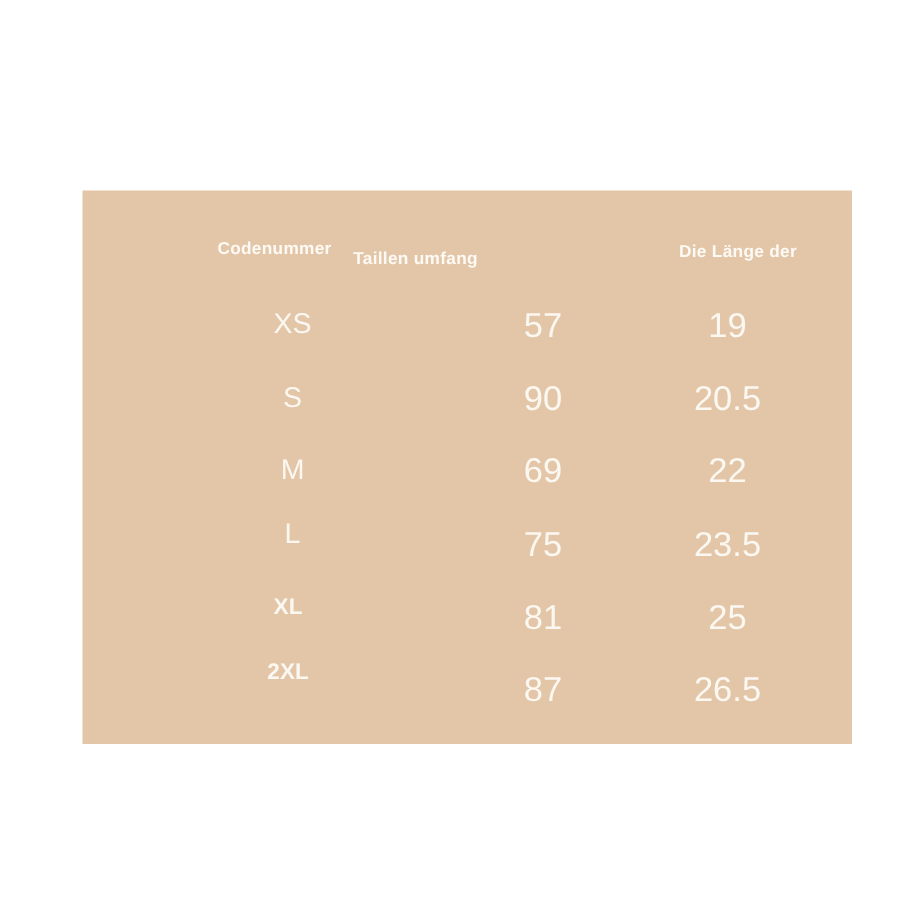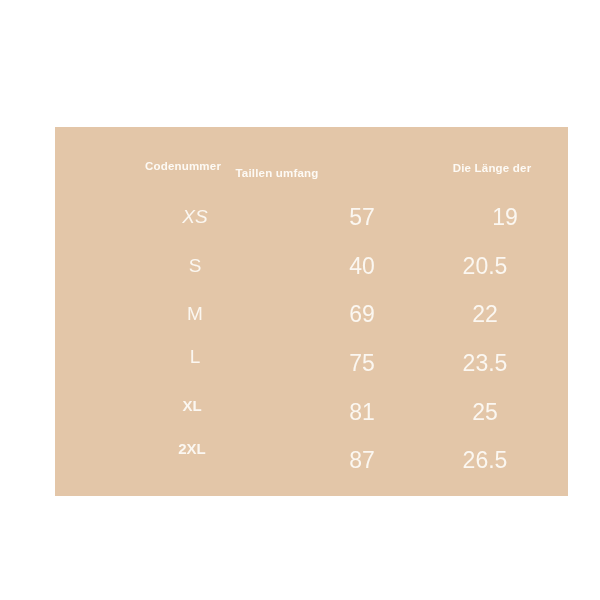"XS" div.data-cell { font-style: italic -> none }
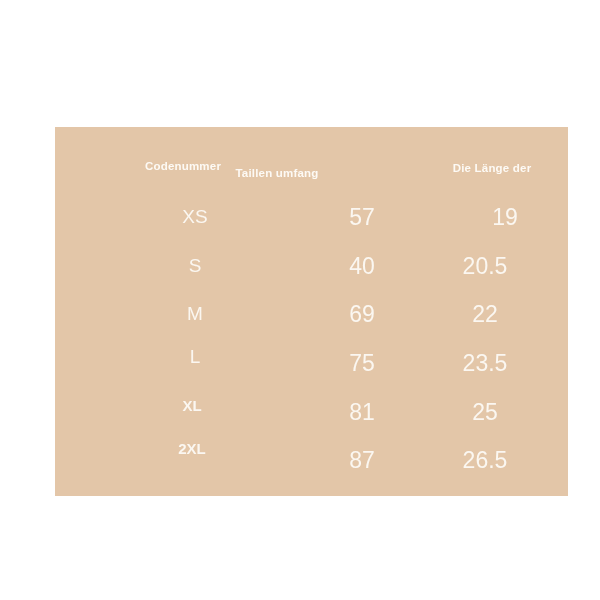"19" div.data-cell { left: 450px -> 430px }
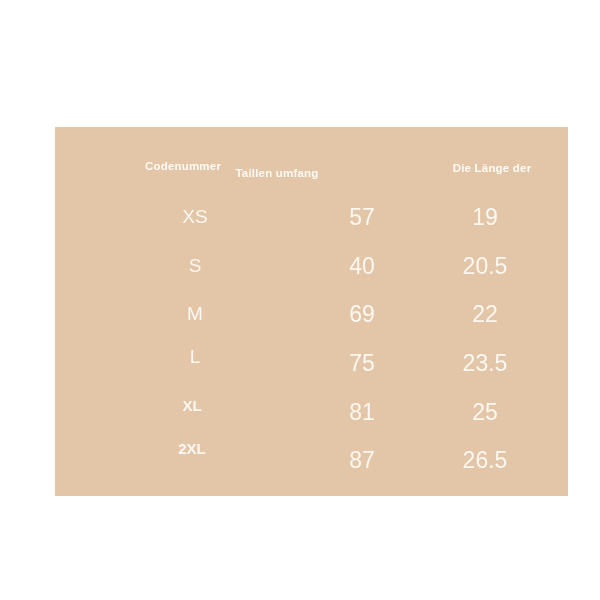"40" div.data-cell { text: 40 -> 90 }
